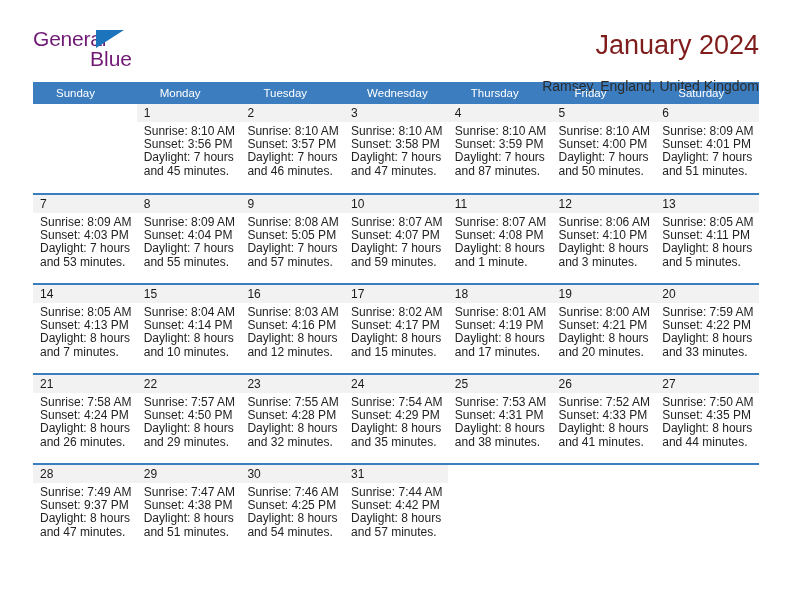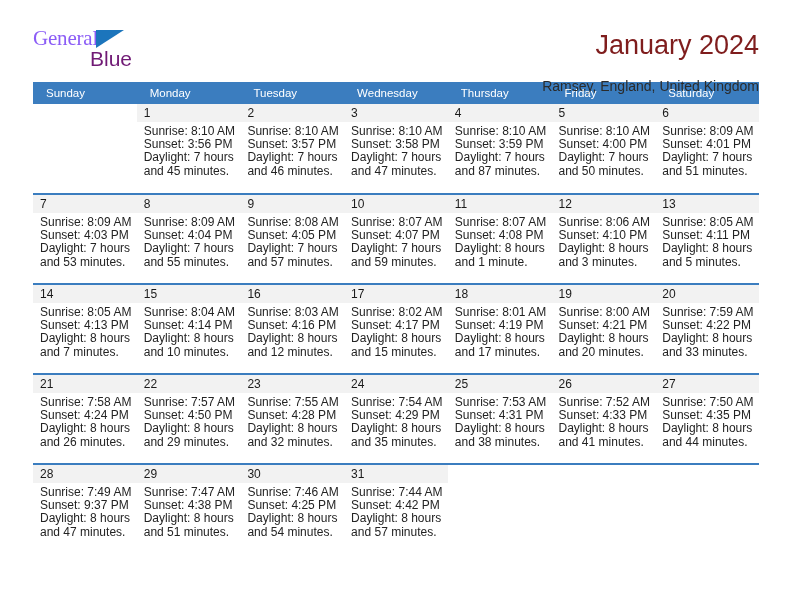"General" .logo-general { color: #8b5cf6 -> #701a75; font-family: Liberation Serif, serif -> none }
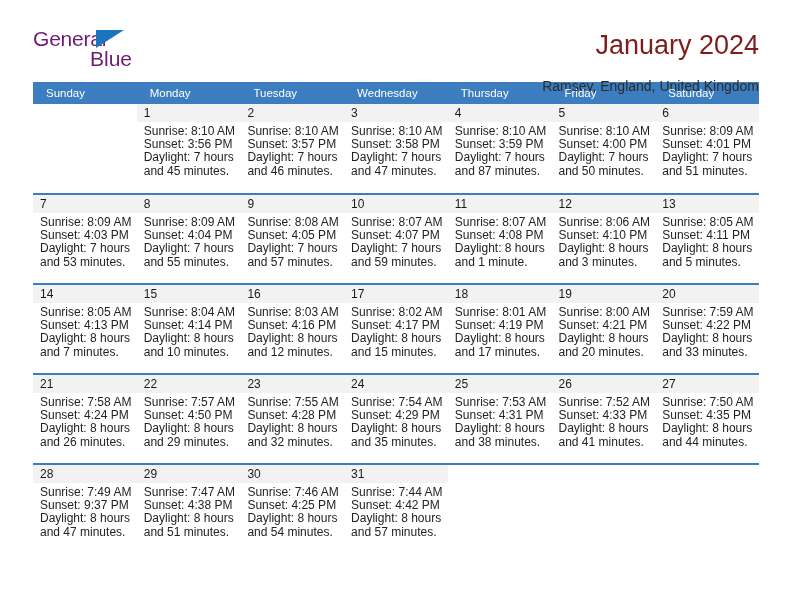"Sunday" thead th { padding: 5px 0 5px 13px -> 5px 0 5px 23px }
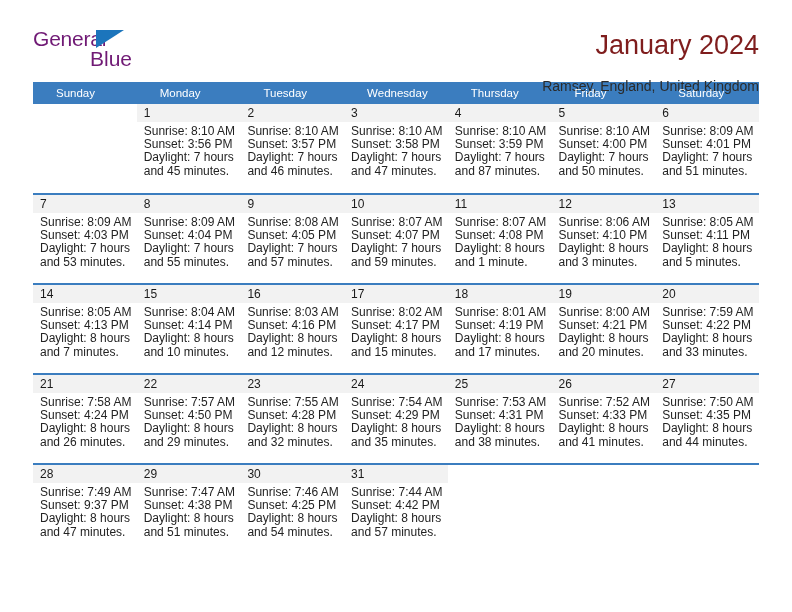"Sunset: 4:05 PM" div { text: 4:05 -> 5:05 }
